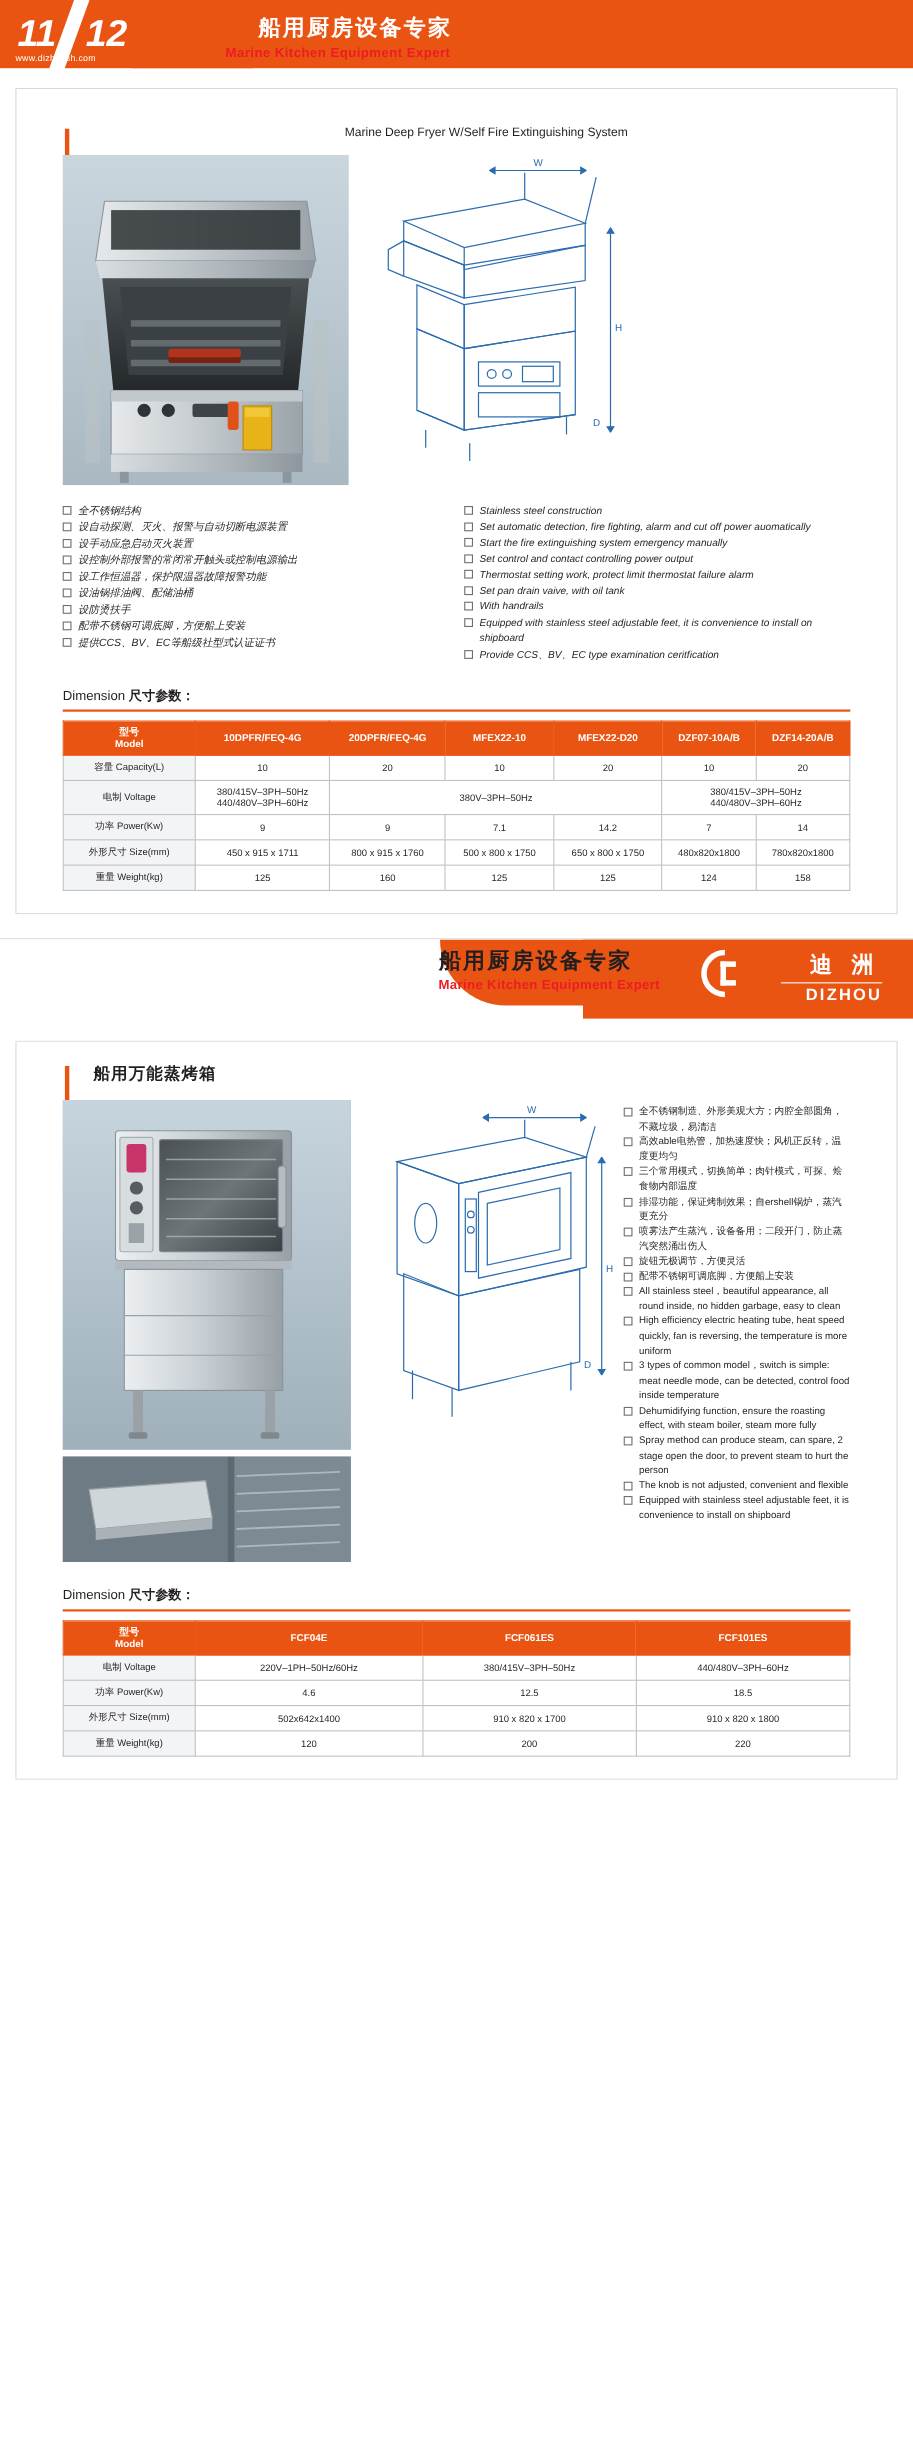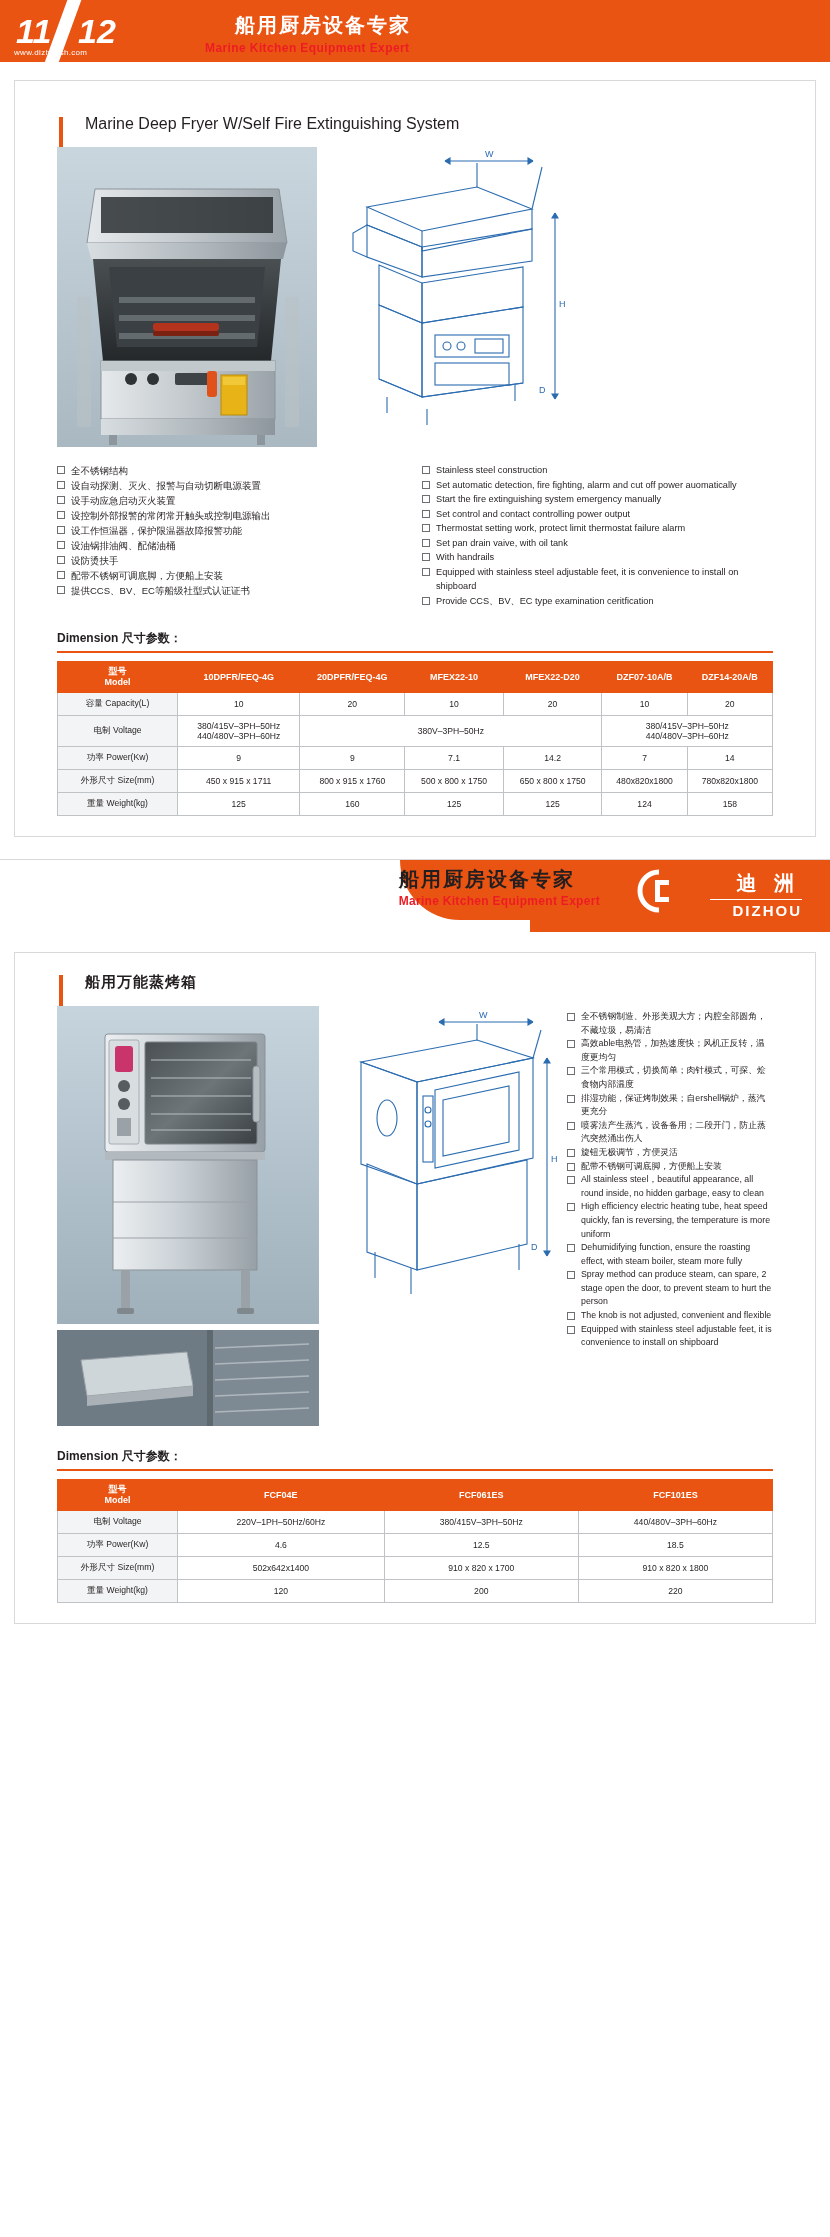"Marine Deep Fryer W/Self Fire" .prodtitle .en { font-size: 16px -> 11px; text-align: none -> center }
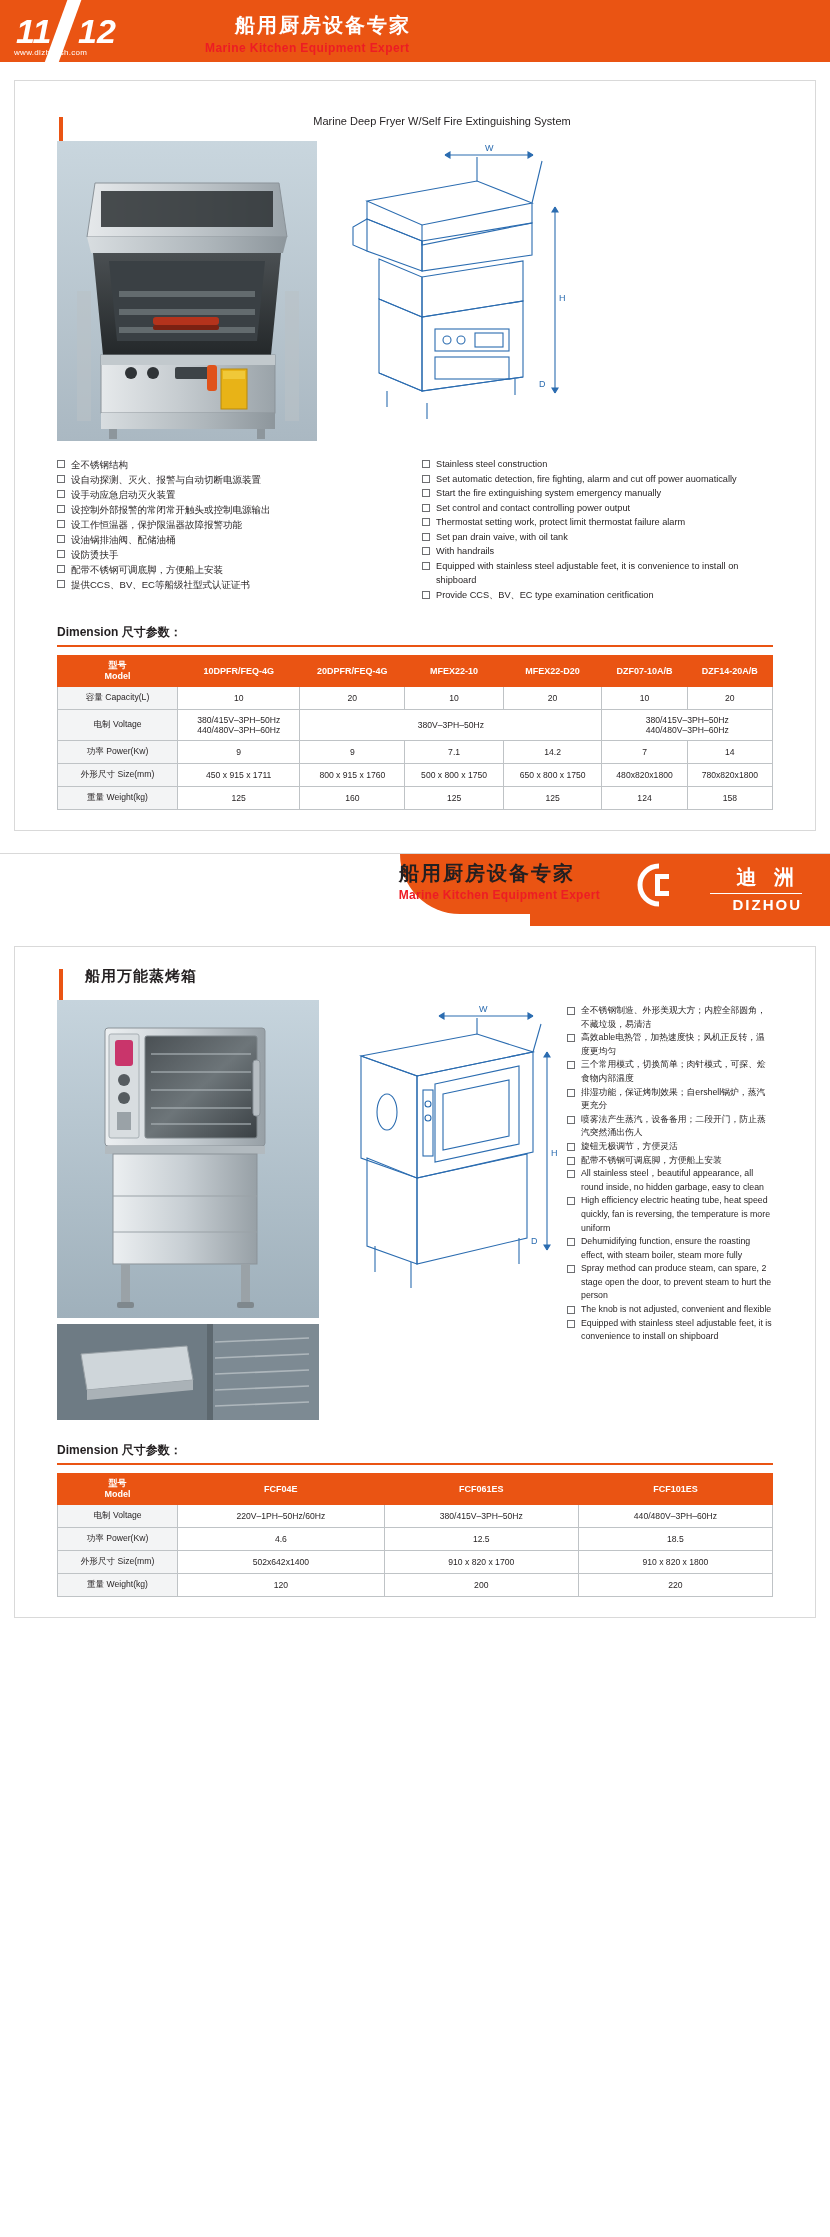"全不锈钢结构" .features { font-style: none -> italic }
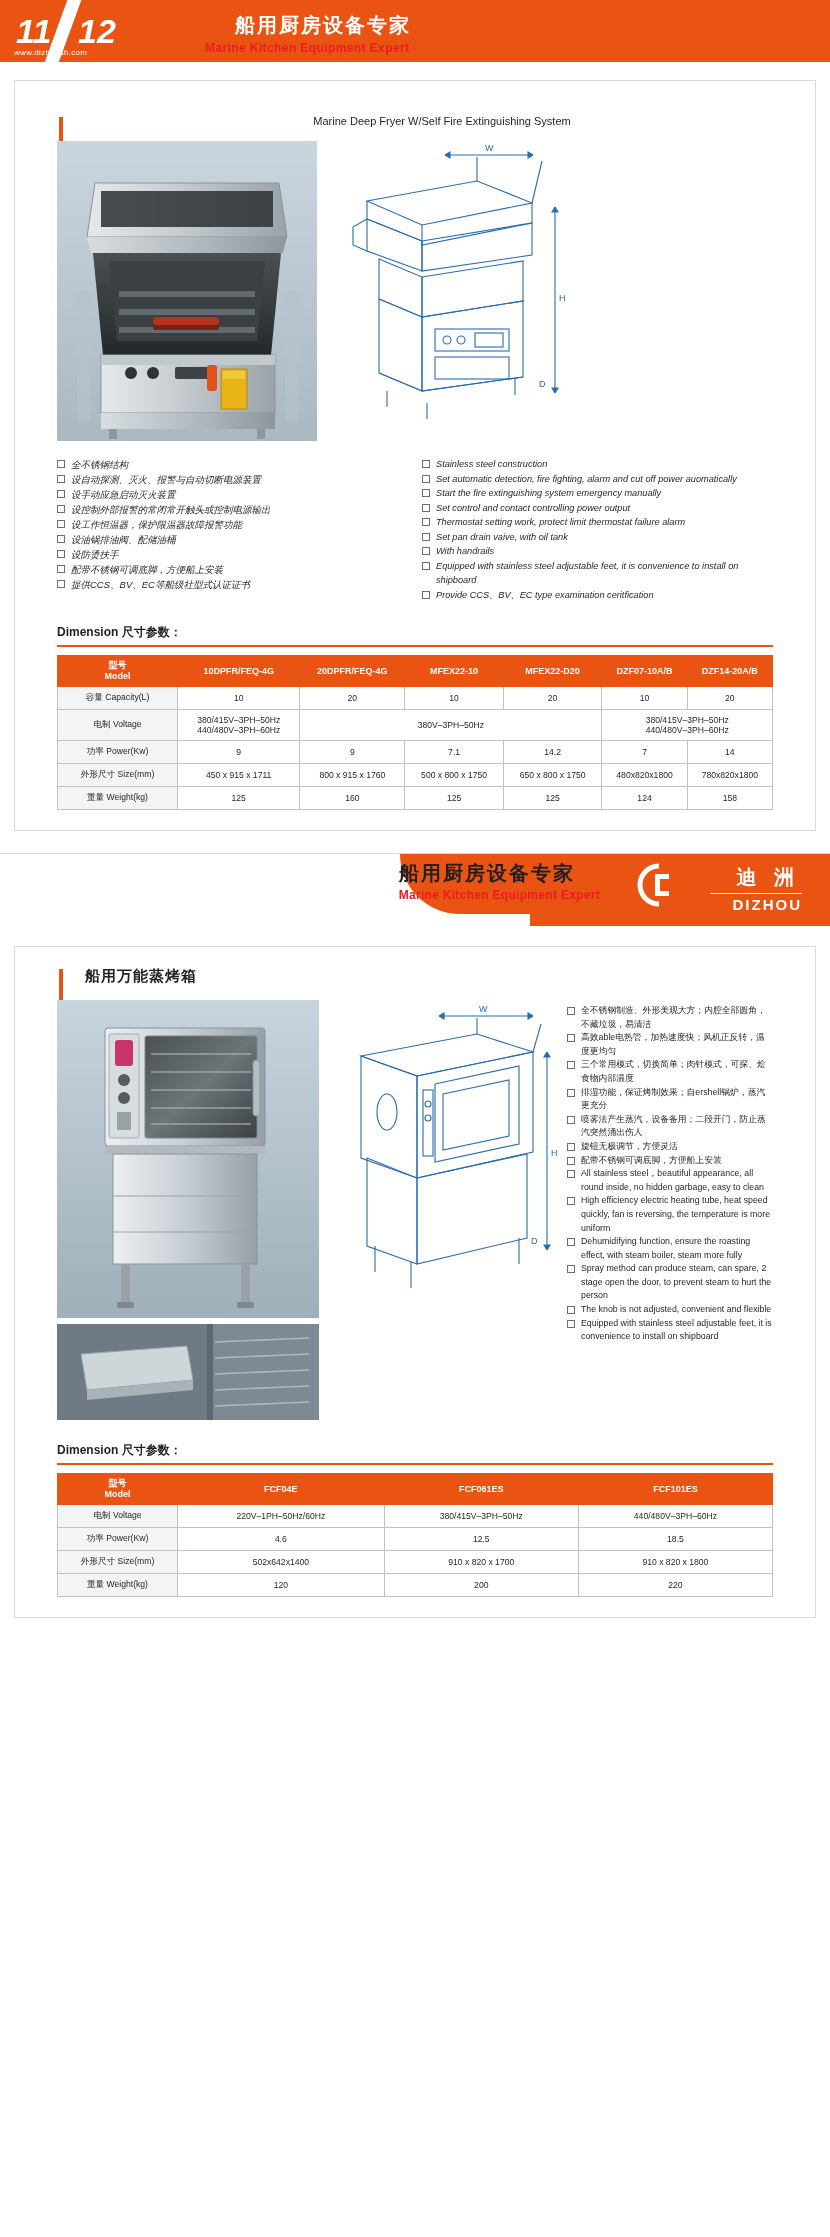"Dimension" .dimhead .en { font-weight: bold -> normal }
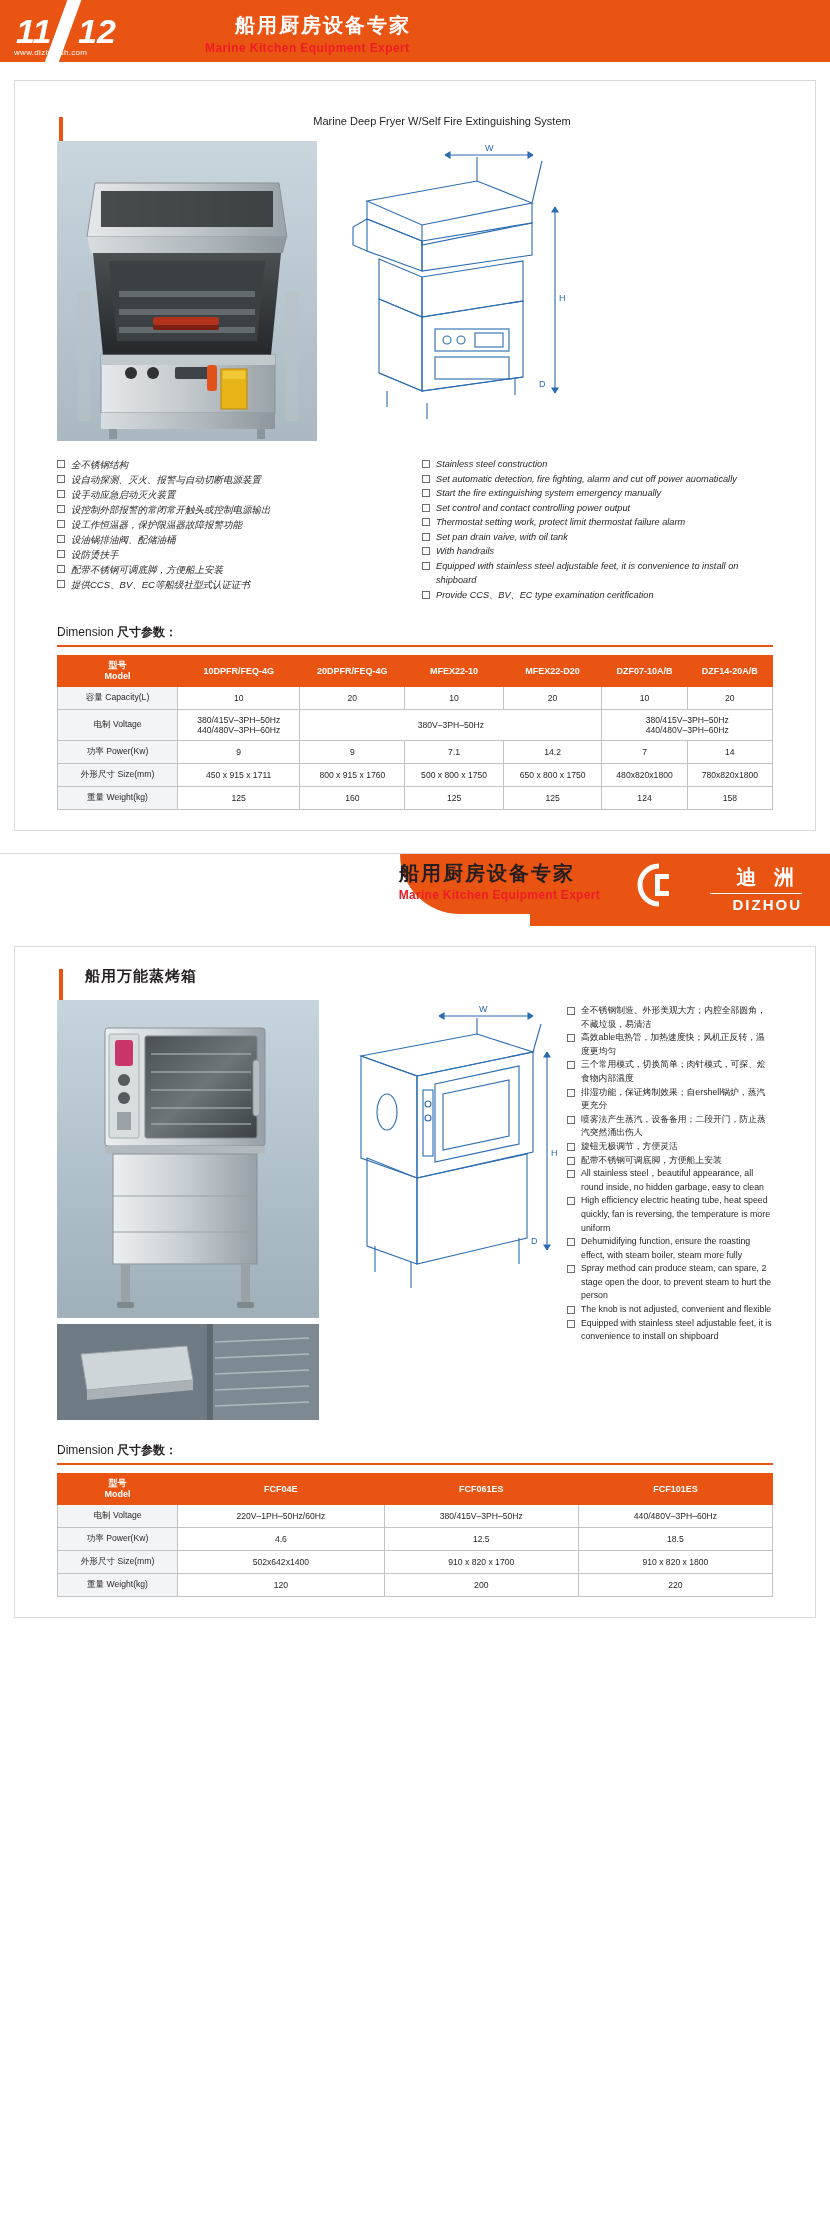"3 types of common model，switch" div.feat { html: none -> <div>3 types of common model，switch is simple: meat needle mode, can be detected, control food inside temperature</div> }
